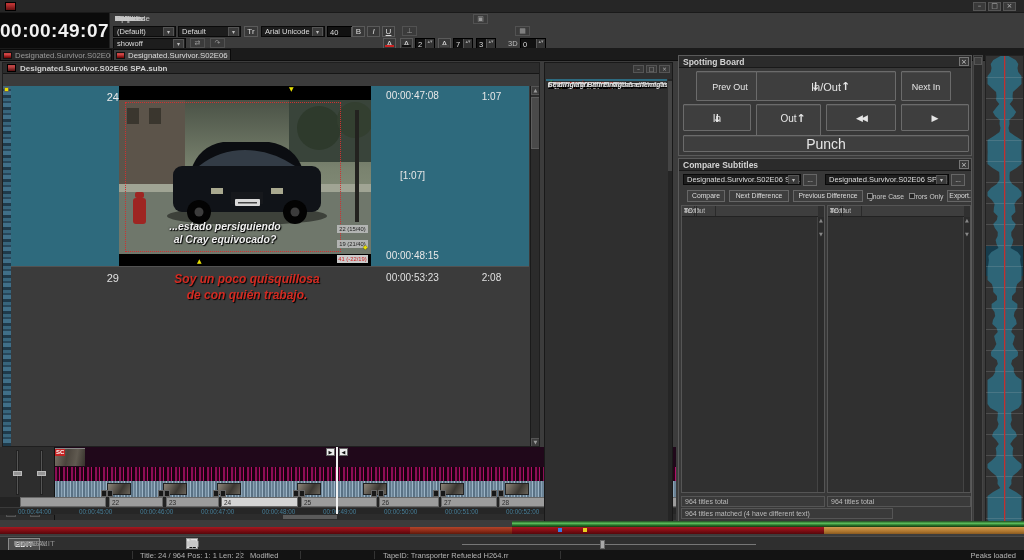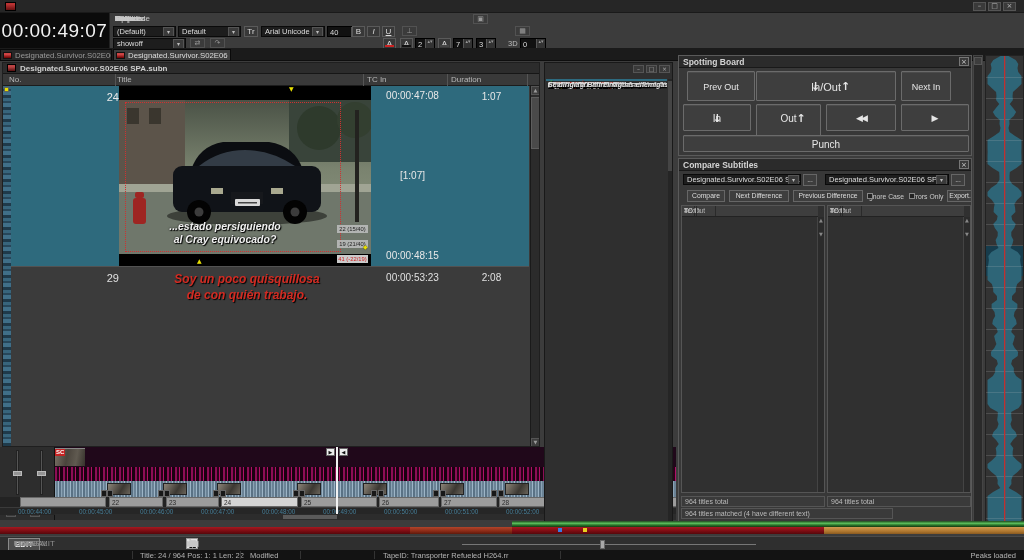"00:00:49:07" .tcdisp { font-weight: normal -> bold }
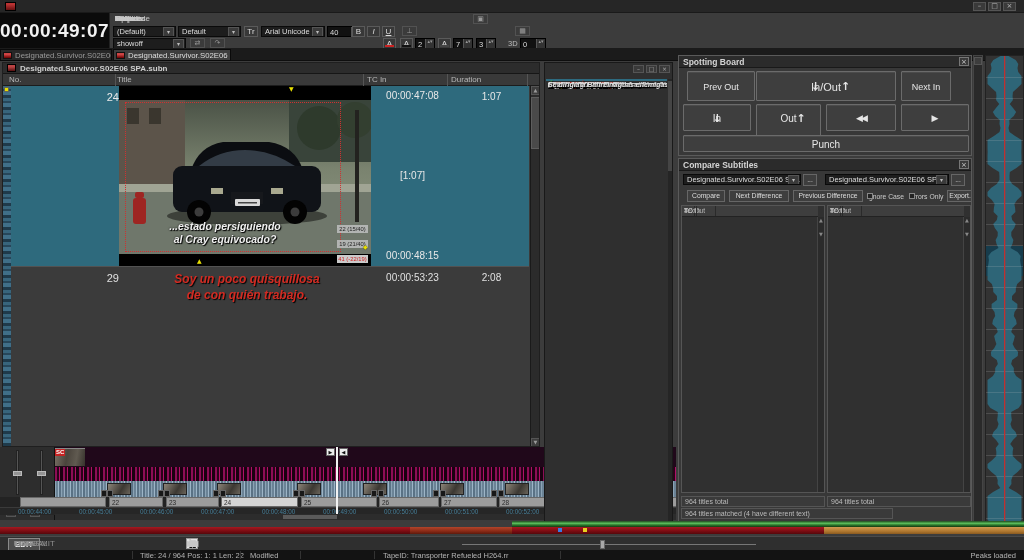"No." div.dochead { html: <div> <span>No.</span> <span>Title</span> <span>TC In</span> <span>Duration</span> <div></div> <div></div> <div></div> <div></div> </div> -> none }
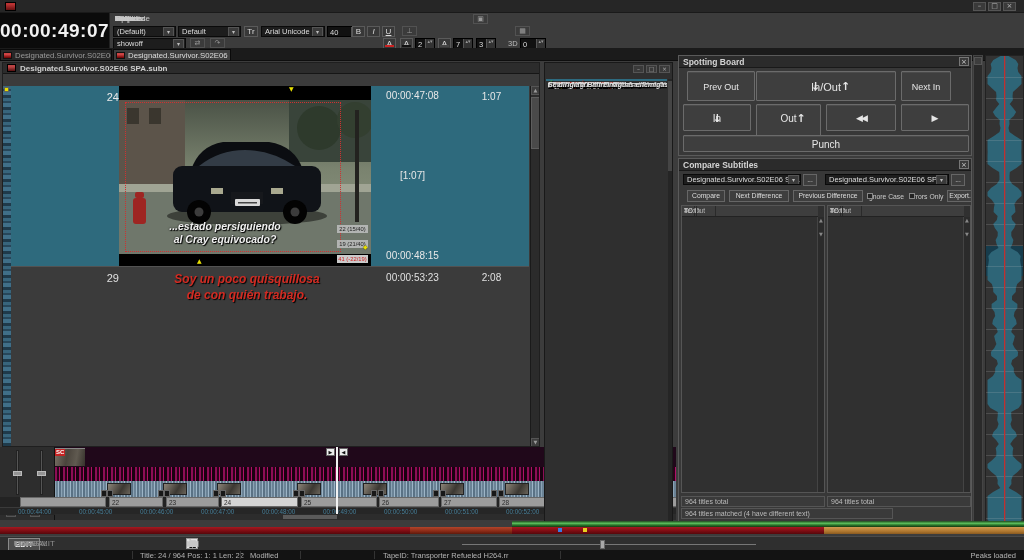"Prev Out" div.spbtn { left: 8px -> 17px }
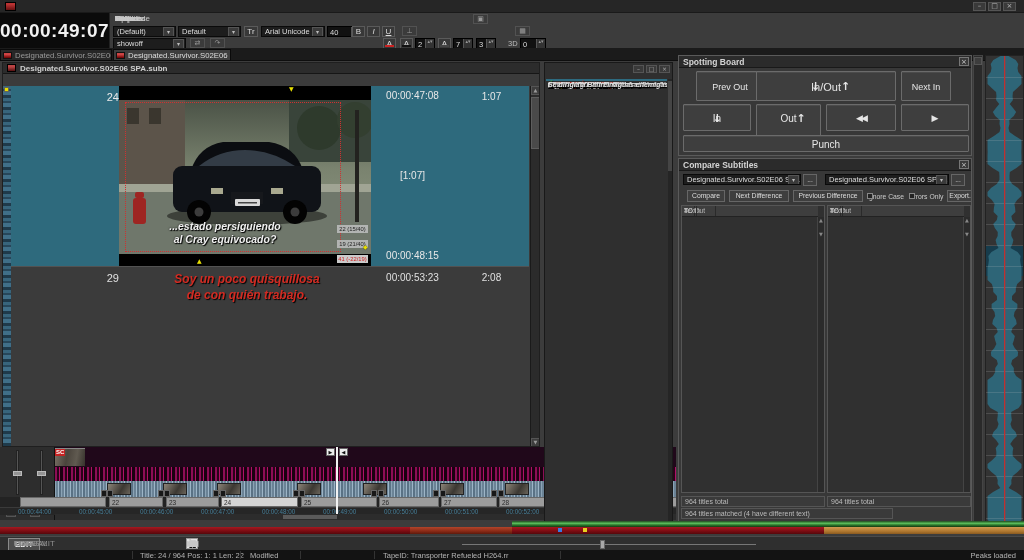"Punch" div.spbtn { font-size: 10px -> 14px }
